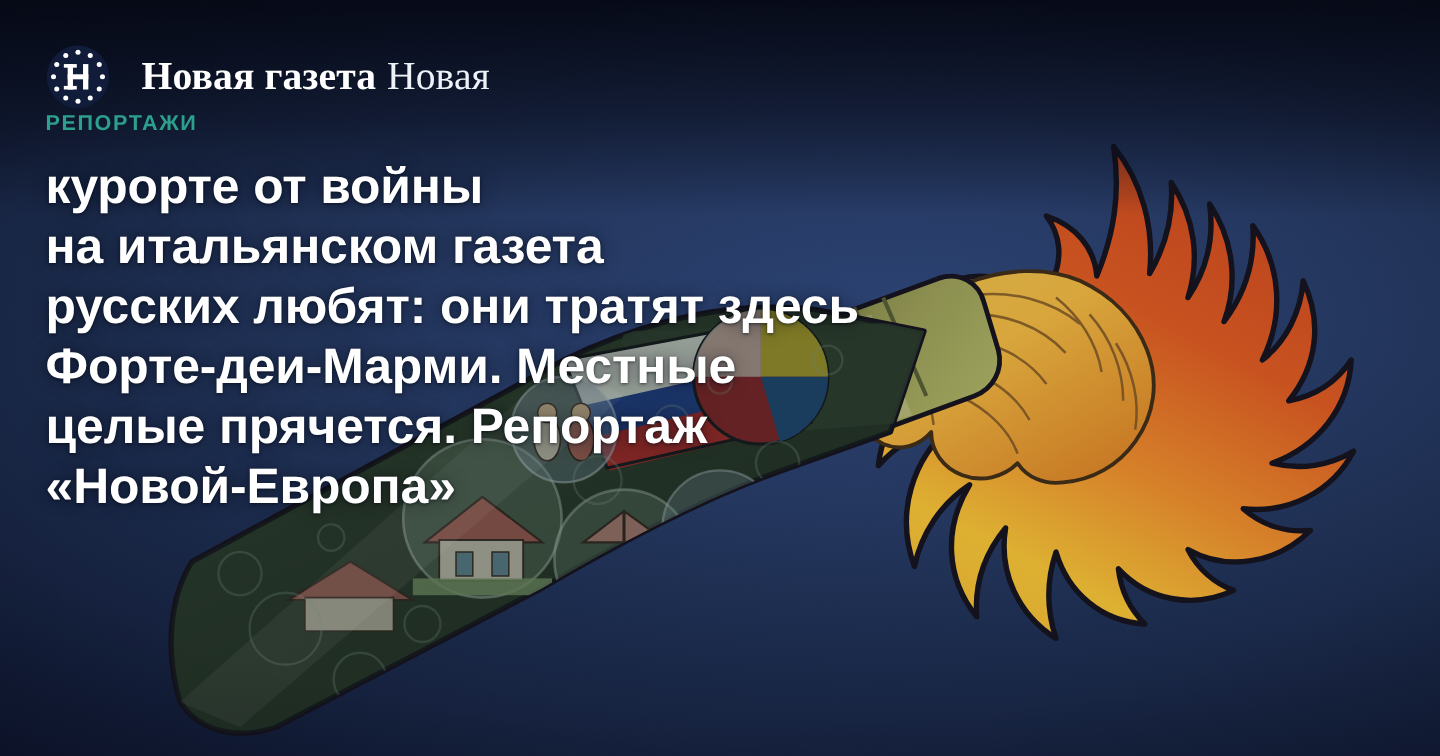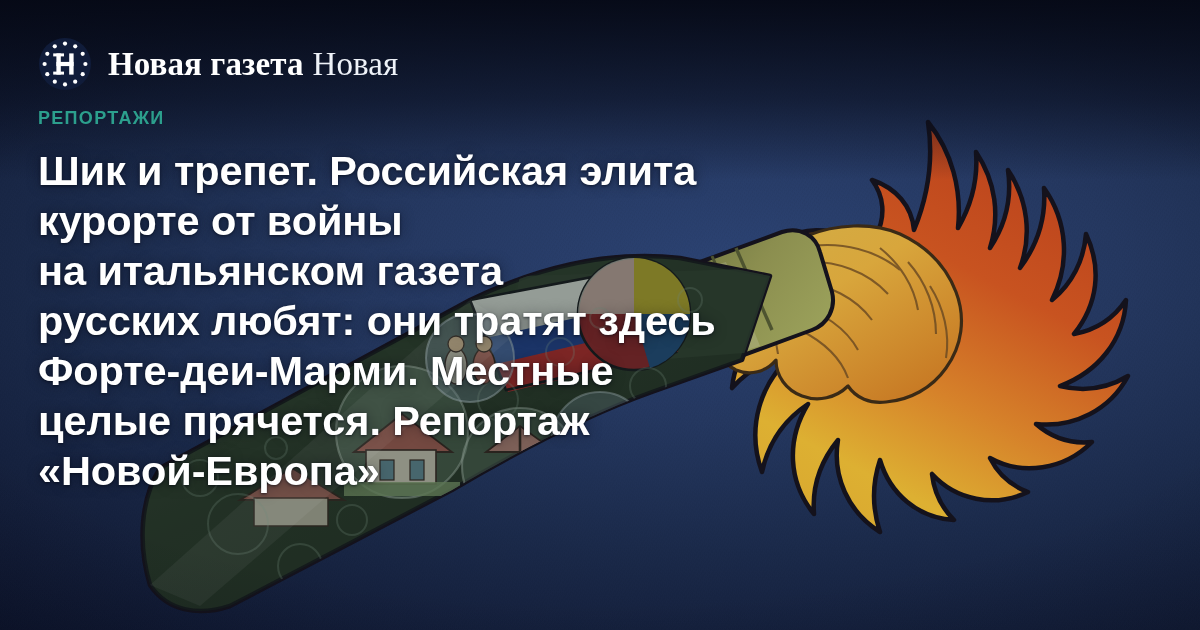"Новая газета" .masthead { gap: 16px -> 26px }
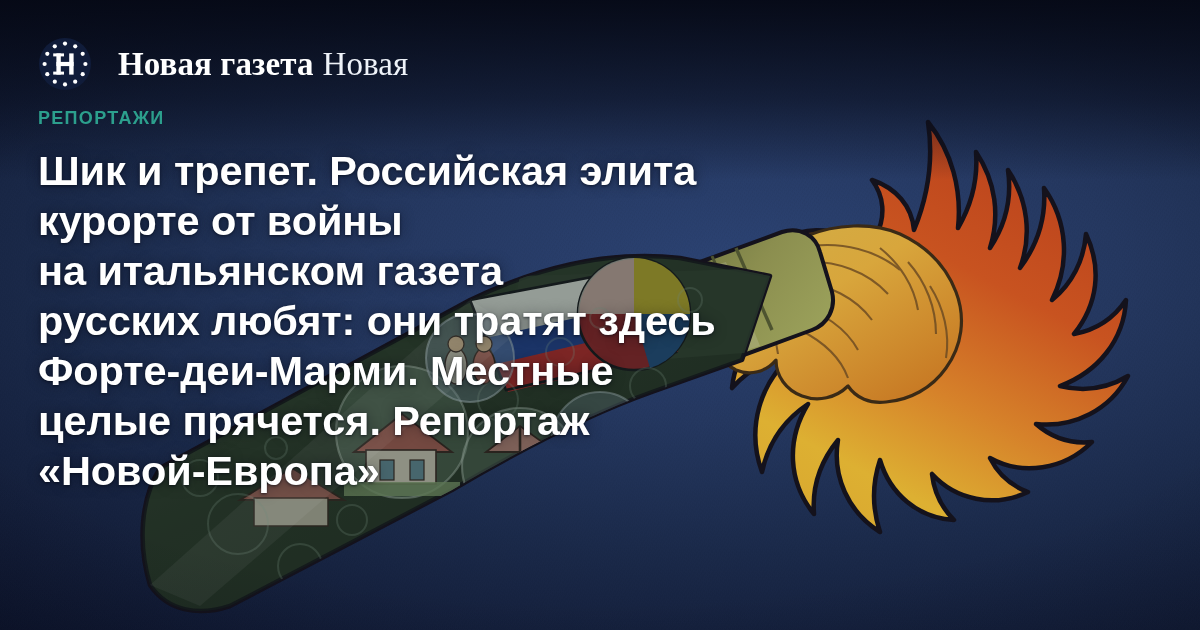"РЕПОРТАЖИ" .rubric { margin-top: 16px -> none }
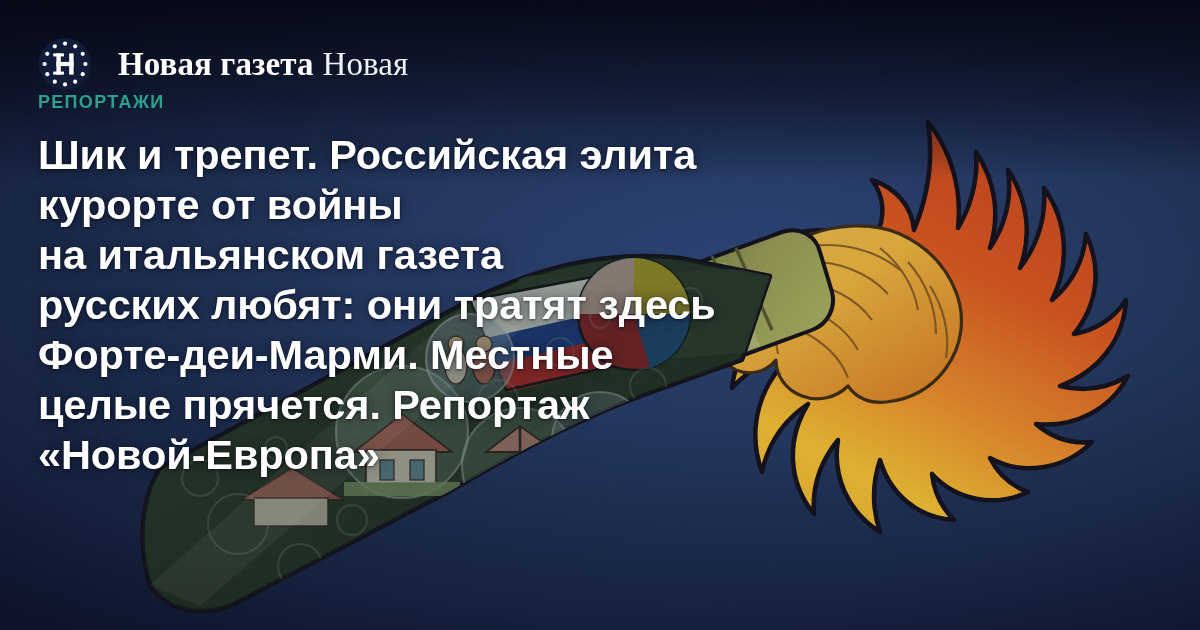"Шик и трепет. Российская элита" span.hl-line { html: <span>Шик и трепет. Российская элита</span> -> none }
